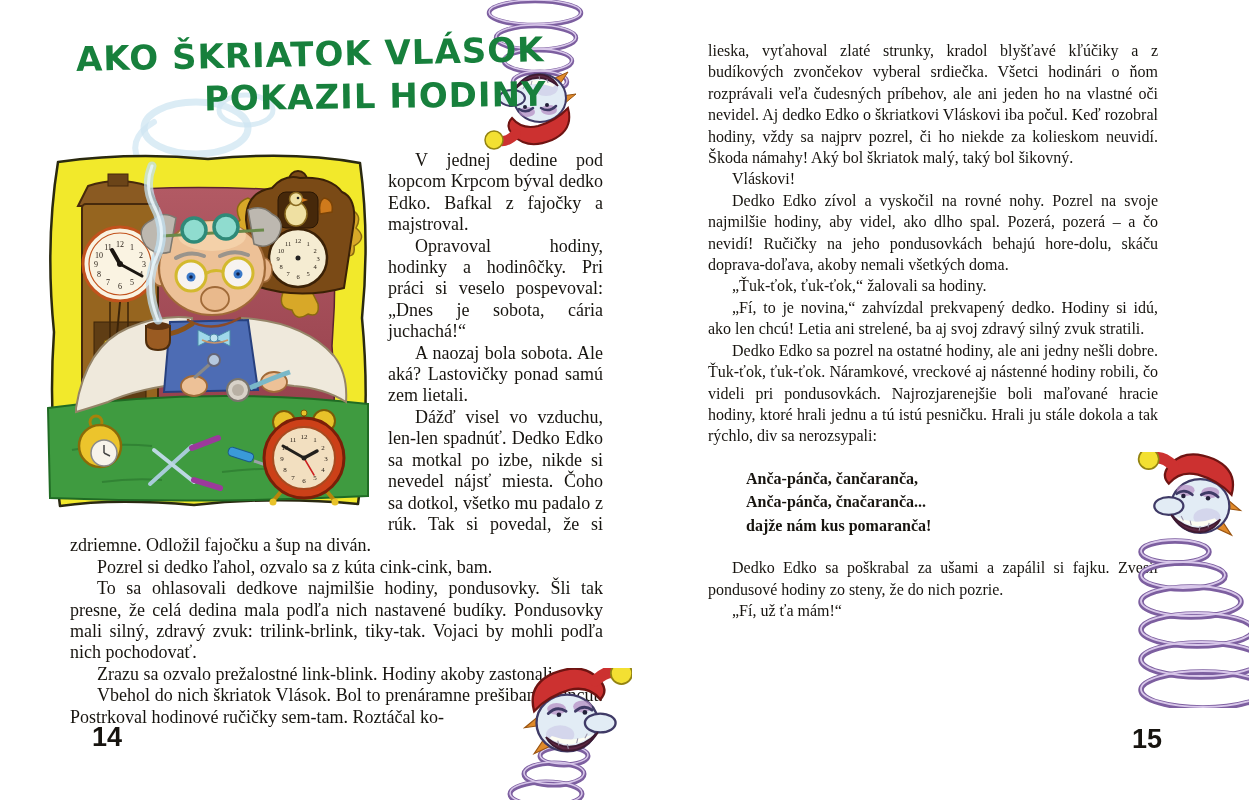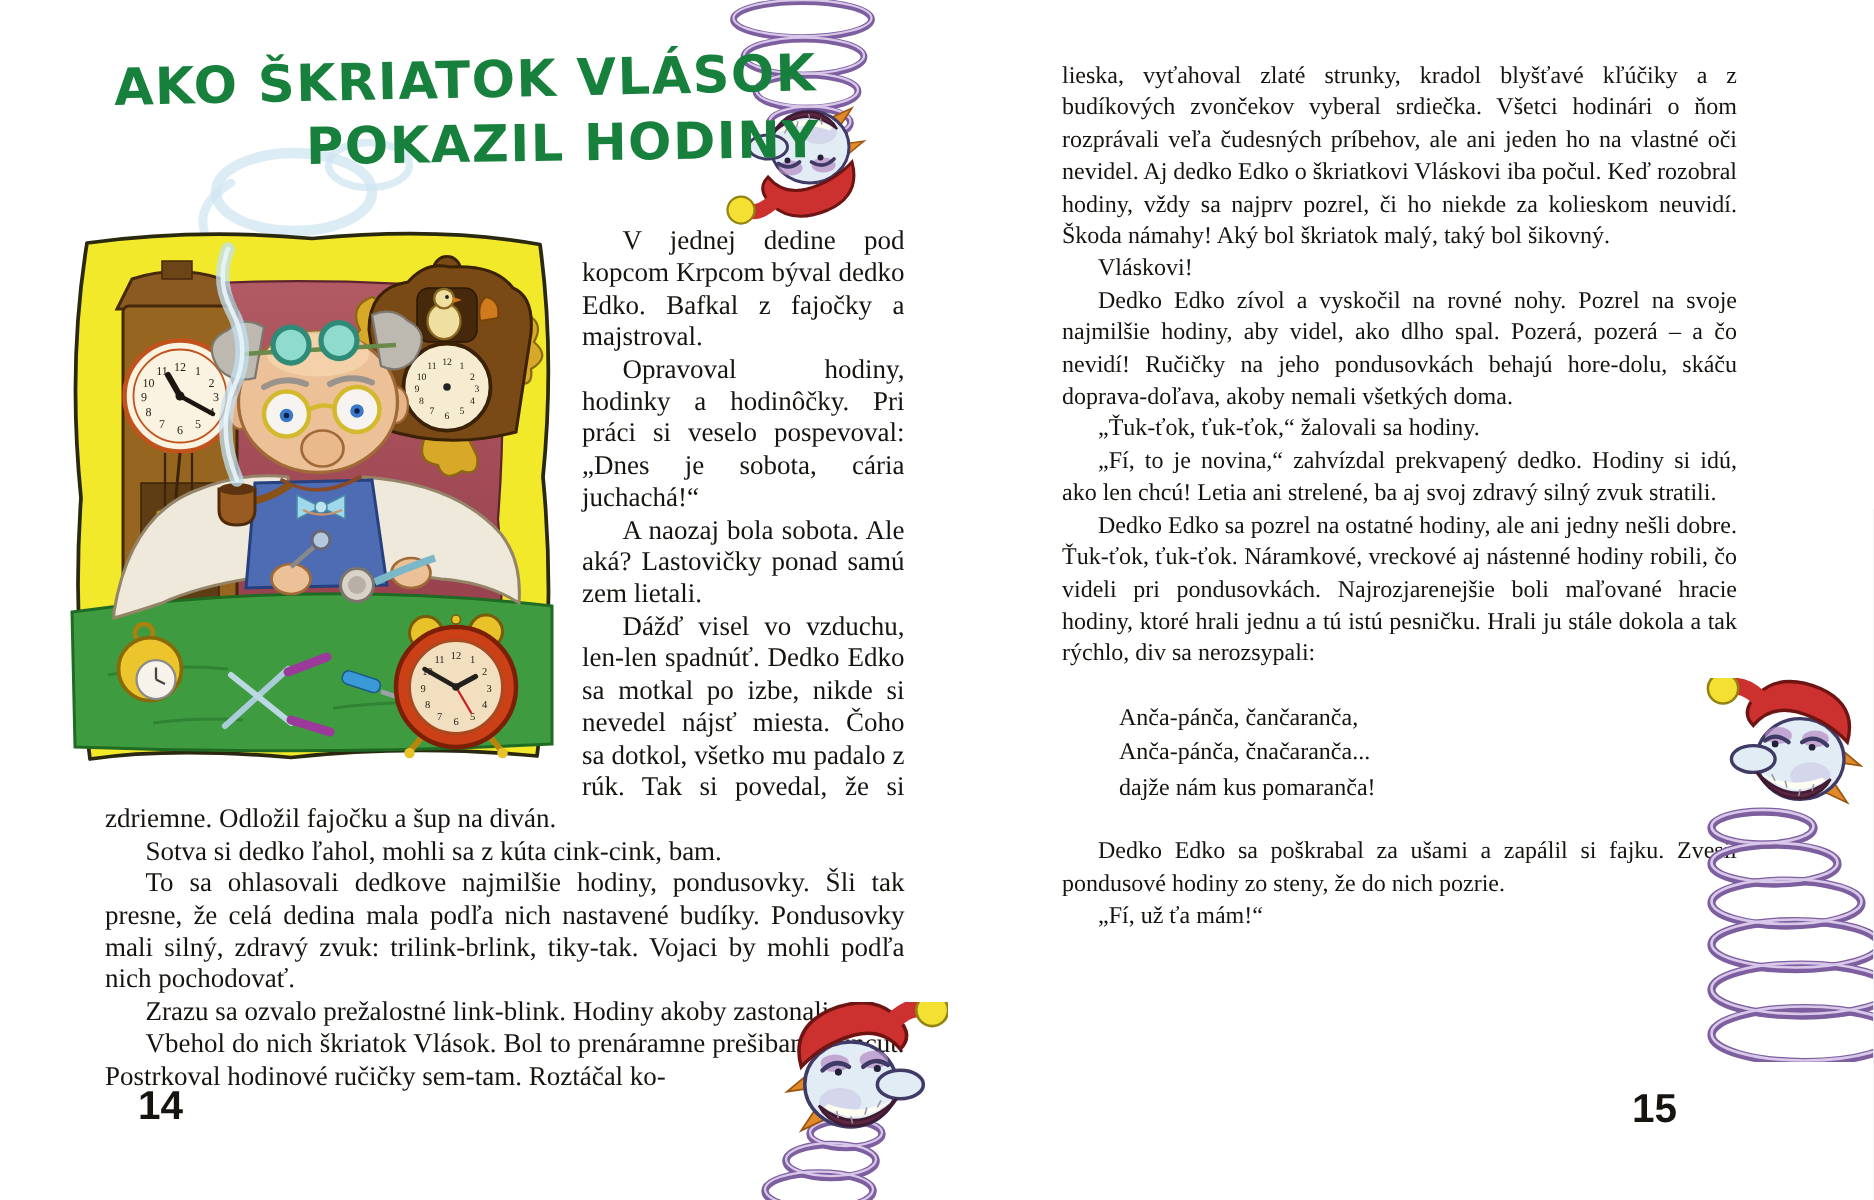"Anča-pánča, čančaranča," .verse { font-weight: normal -> bold }
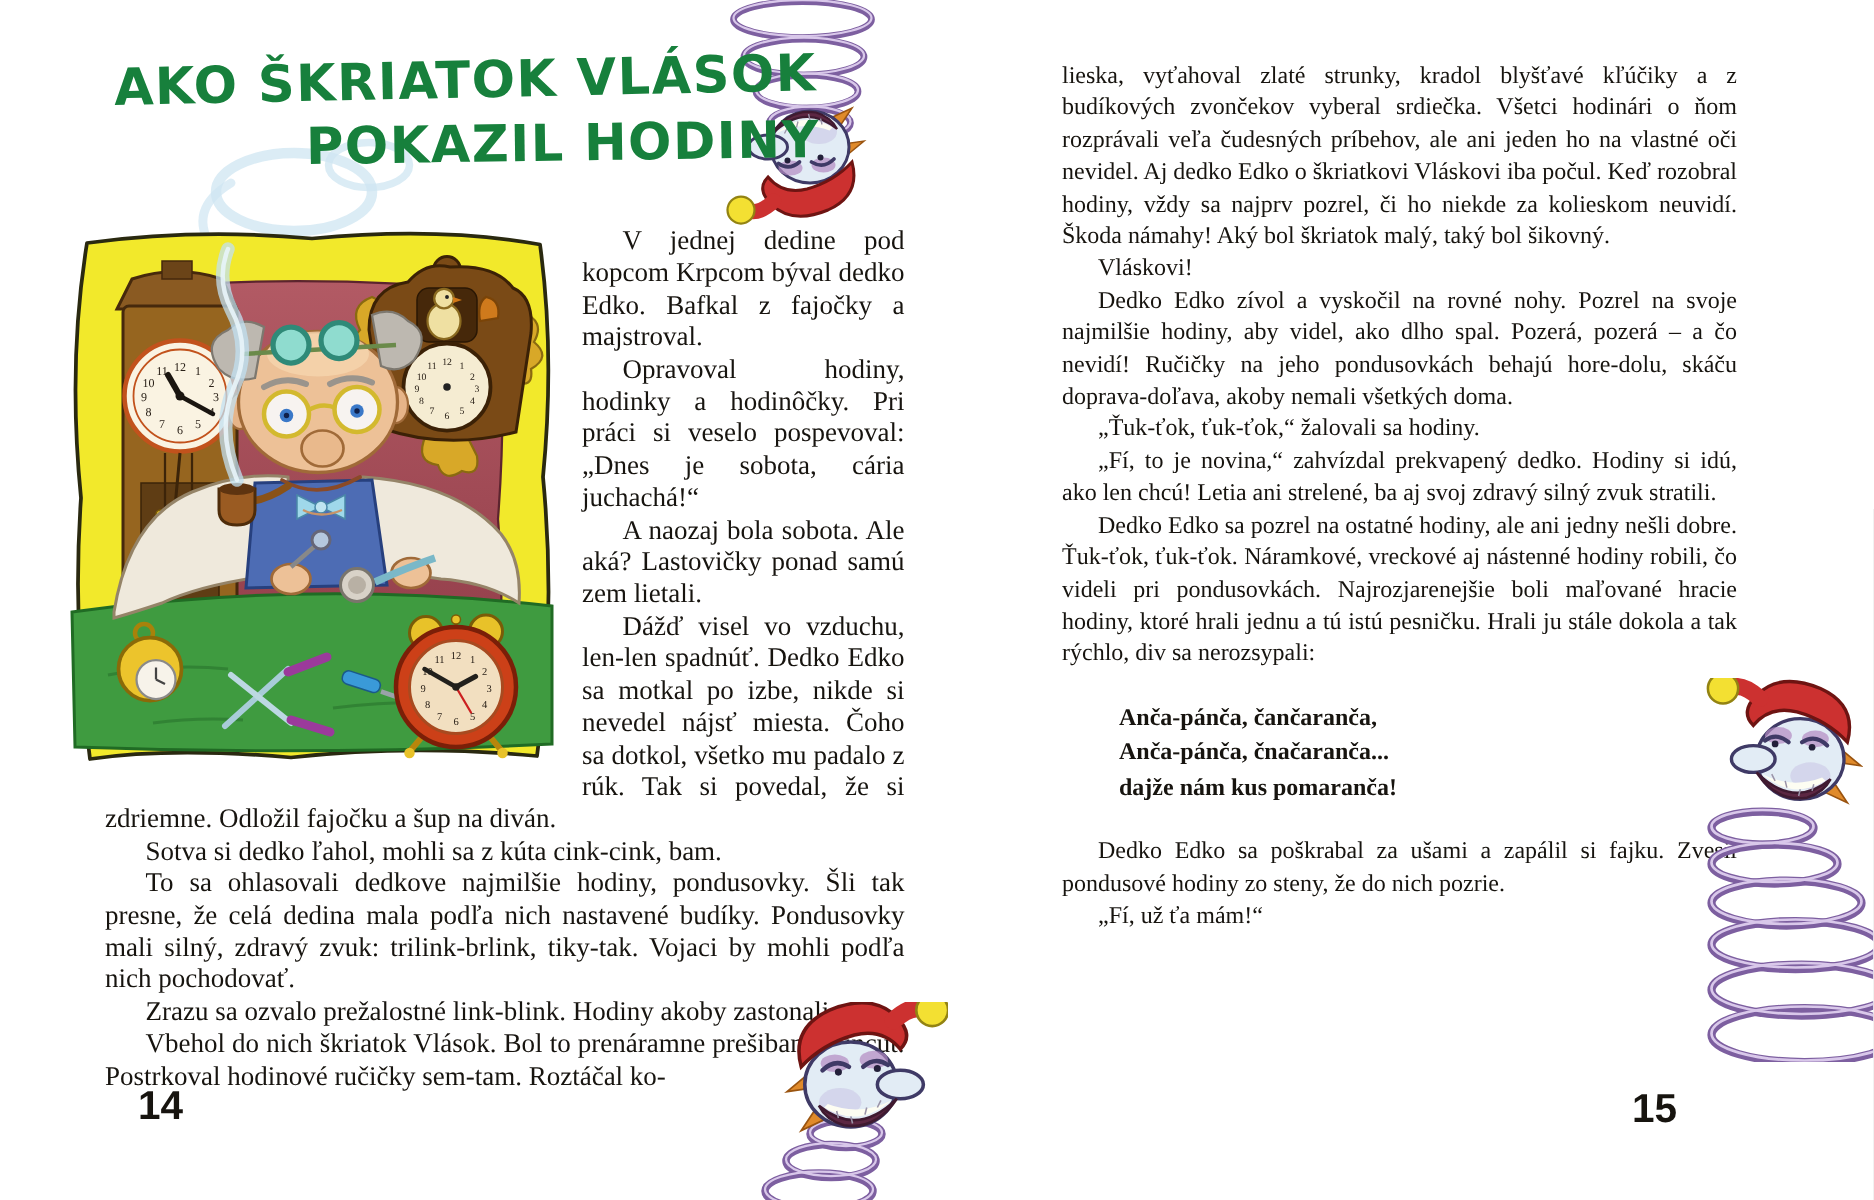"Sotva si dedko ľahol, mohli" p.para { text: Sotva si dedko ľahol, mohli -> Pozrel si dedko ľahol, ozvalo }
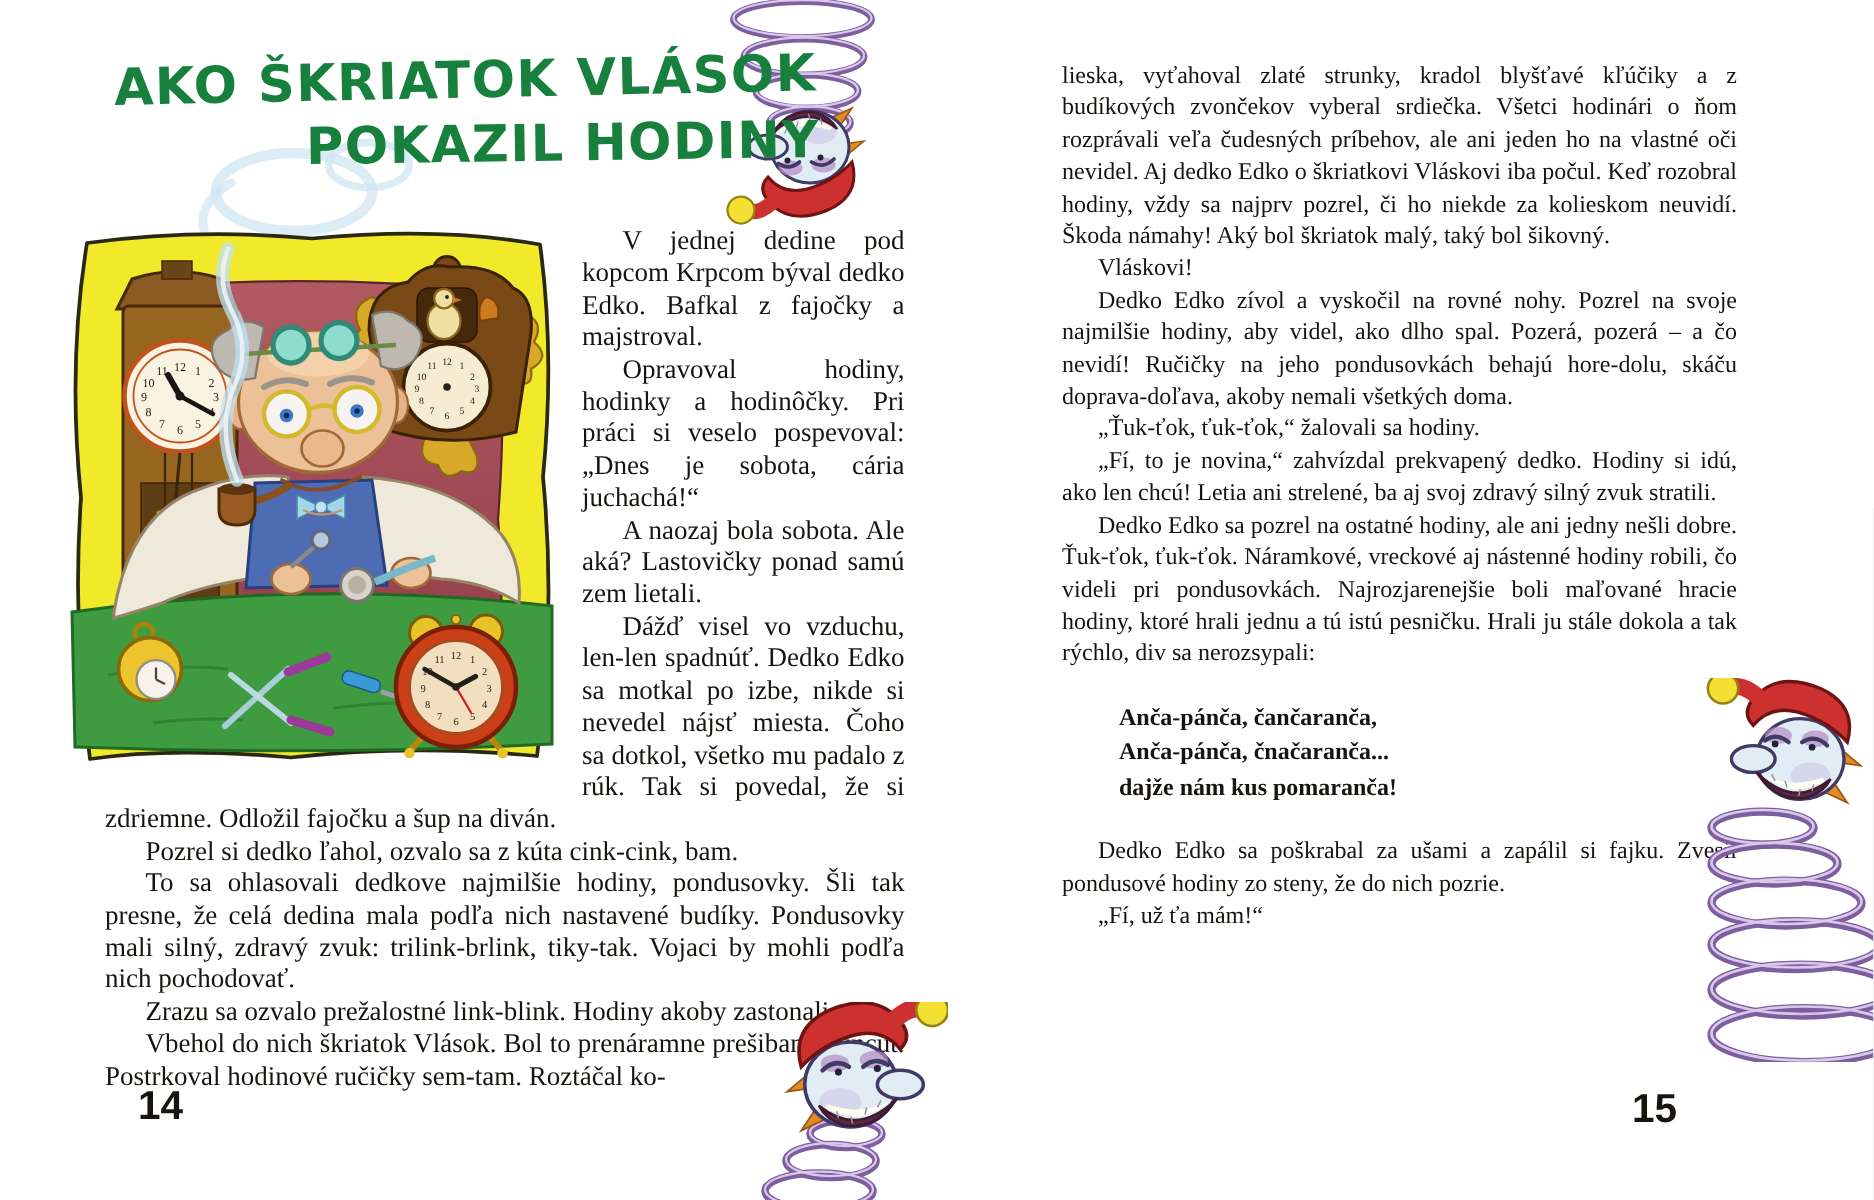"15" #pageno-right { left: 1088px -> 1132px }
